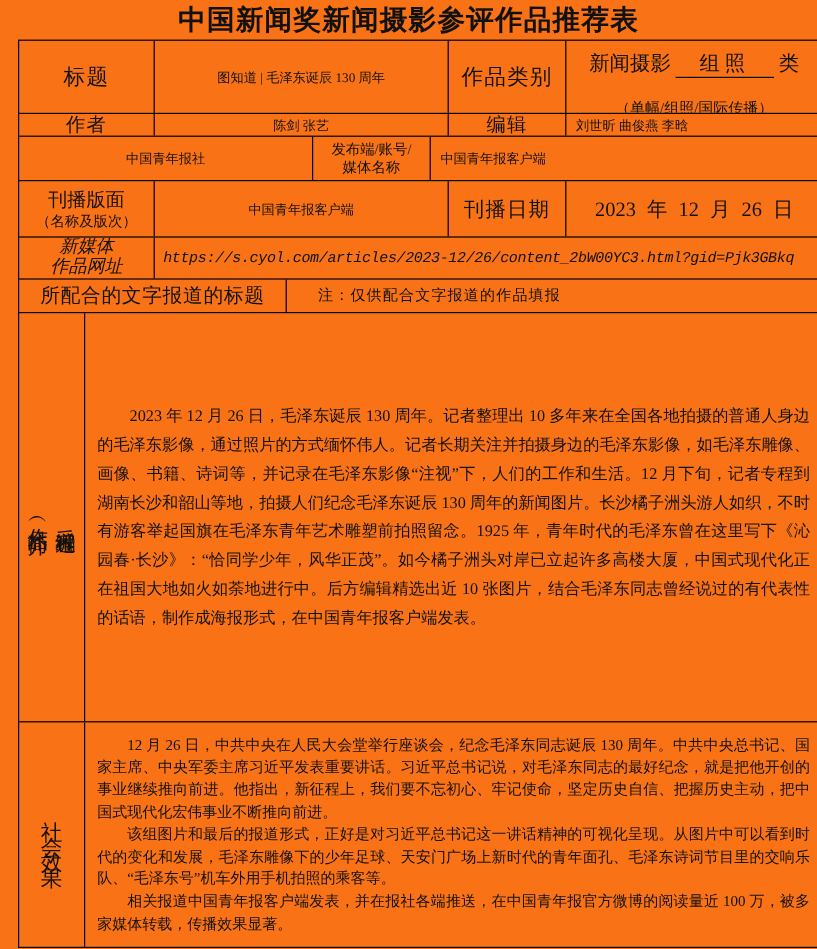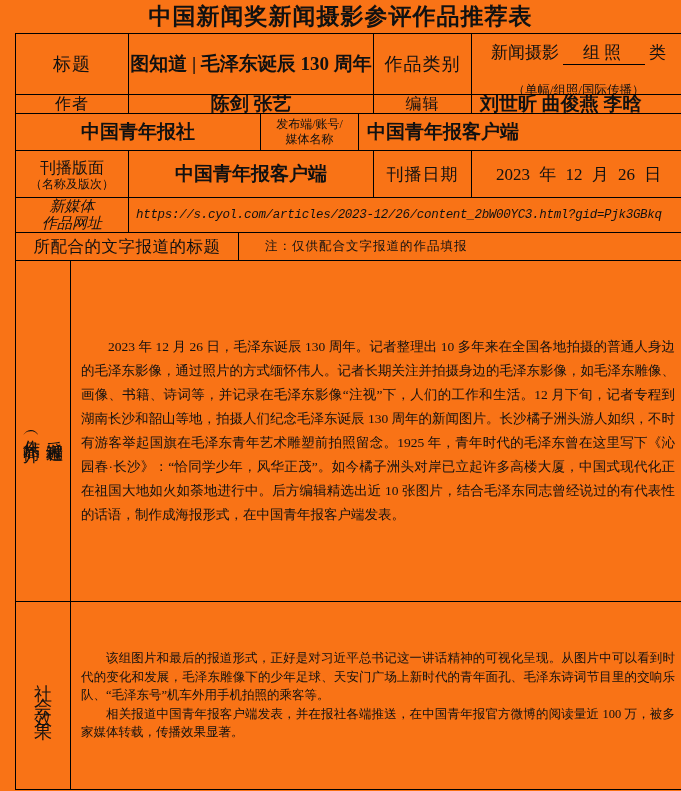"图知道 | 毛泽东诞辰 130 周年" .val { font-size: 19px -> 11px; font-weight: bold -> none }
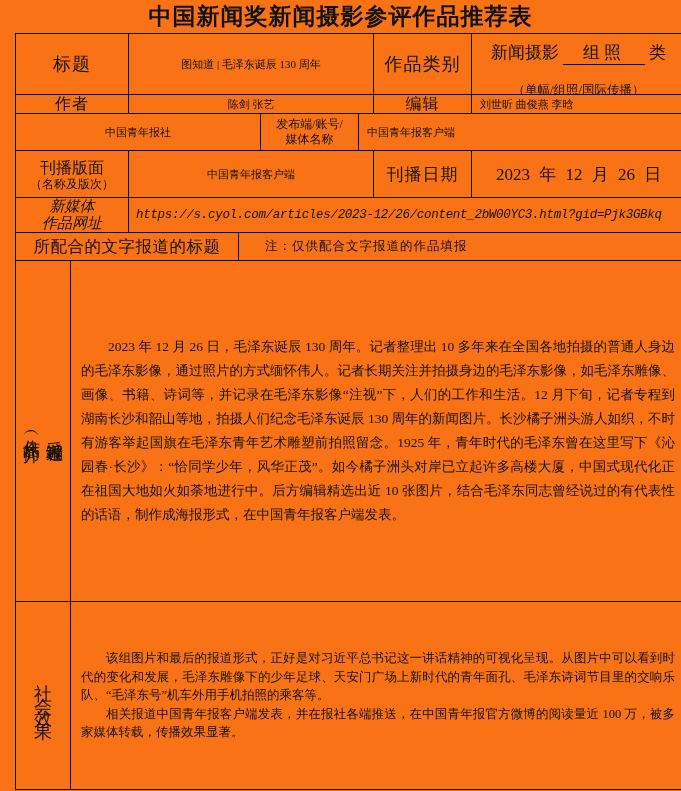"12 月 26 日，中共中央在人民大会堂举行座谈会，纪念毛泽东同志诞辰 130" p { html: none -> <p>12 月 26 日，中共中央在人民大会堂举行座谈会，纪念毛泽东同志诞辰 130 周年。中共中央总书记、国家主席、中央军委主席习近平发表重要讲话。习近平总书记说，对毛泽东同志的最好纪念，就是把他开创的事业继续推向前进。他指出，新征程上，我们要不忘初心、牢记使命，坚定历史自信、把握历史主动，把中国式现代化宏伟事业不断推向前进。</p> }
